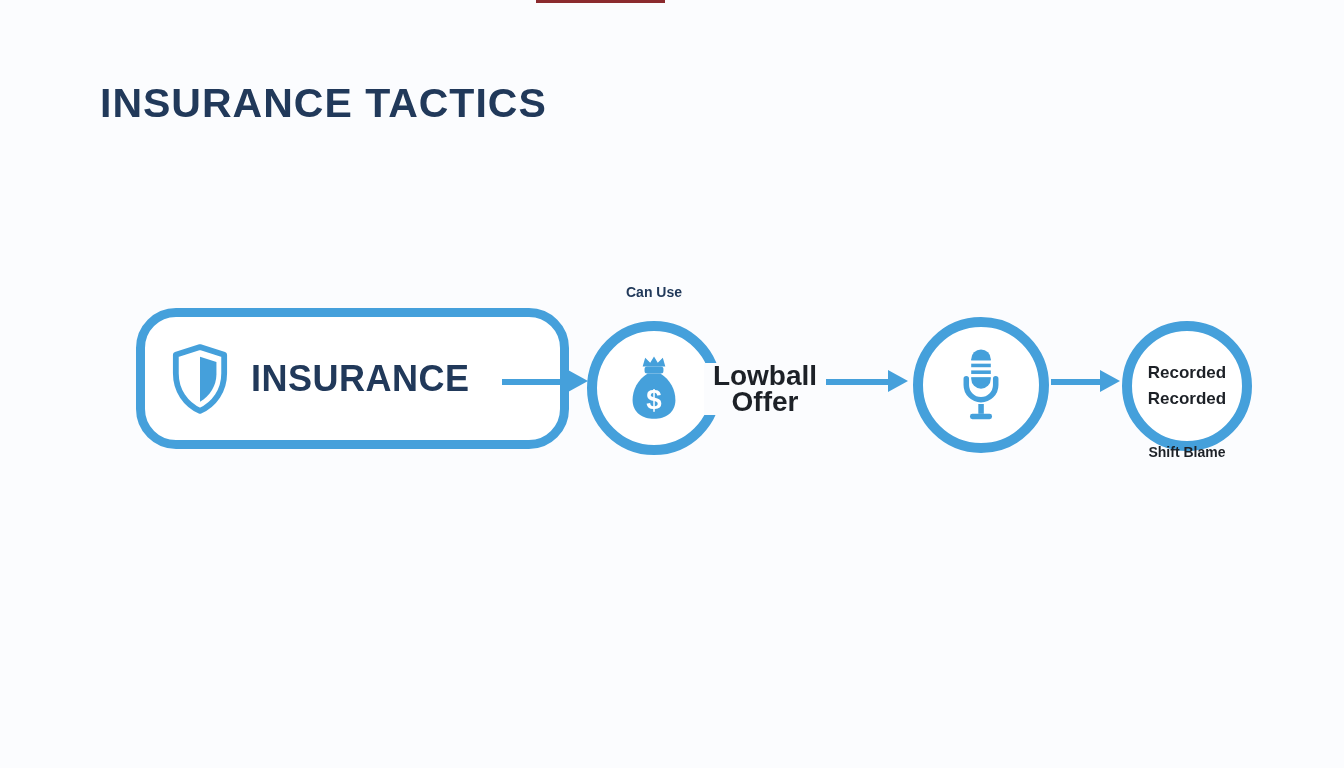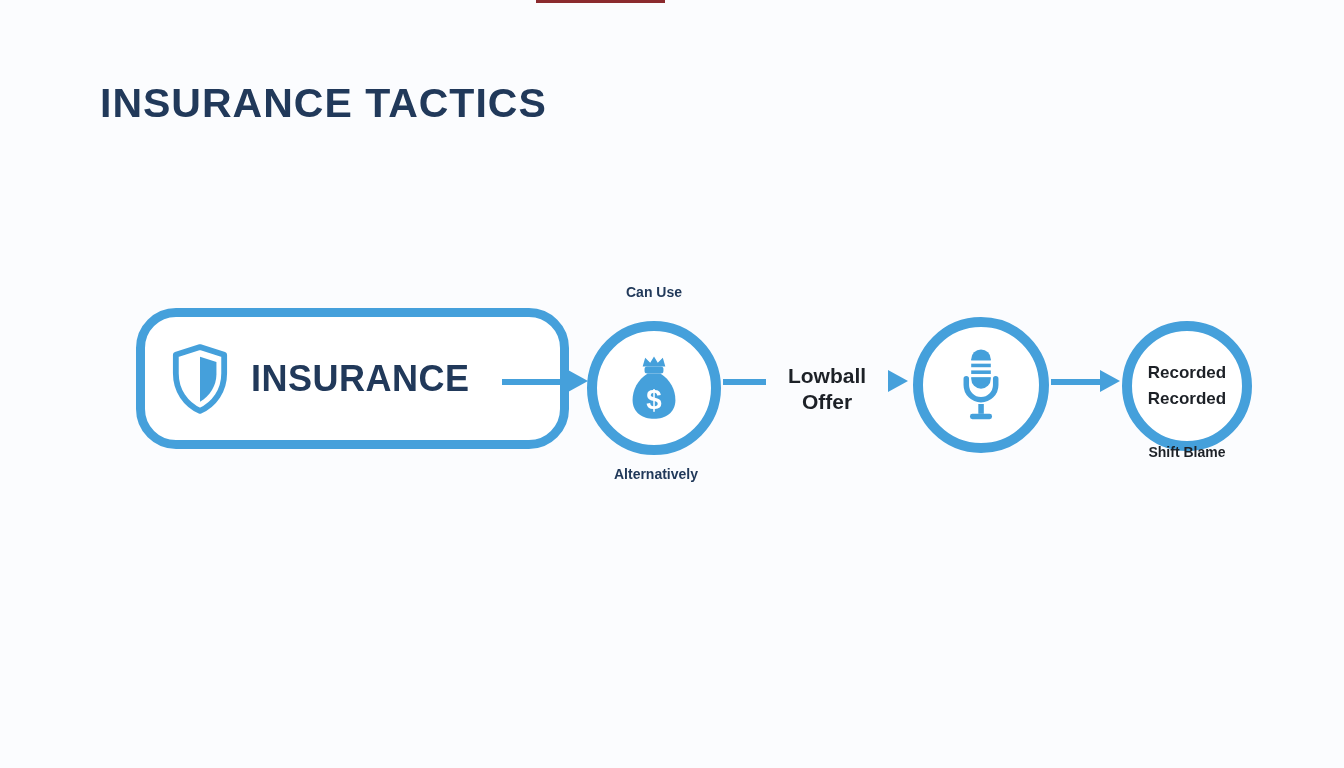"Lowball" .edge-label { font-size: 21px -> 28px; left: 766px -> 704px }
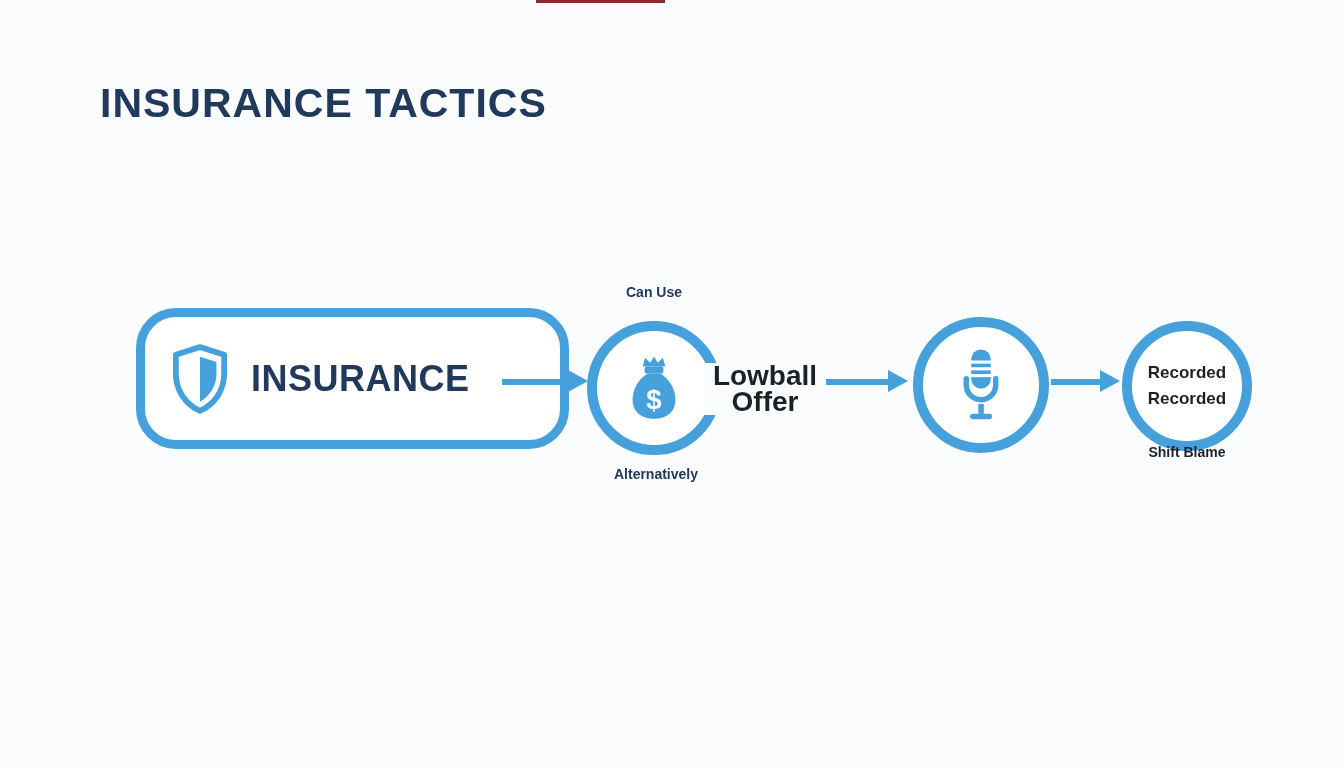"Alternatively" div.flow-label { html: <div>Alternatively</div> -> none }
